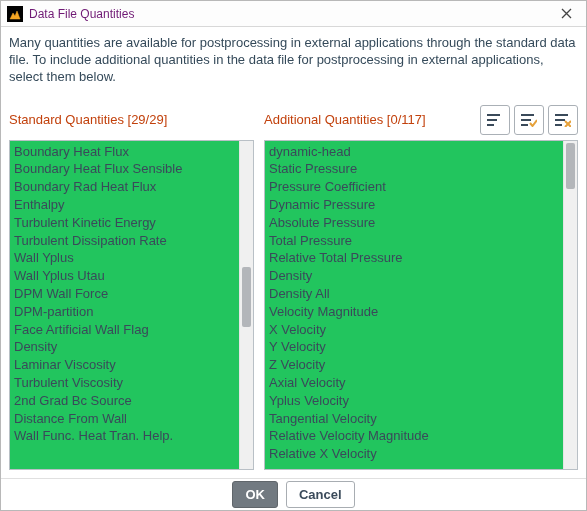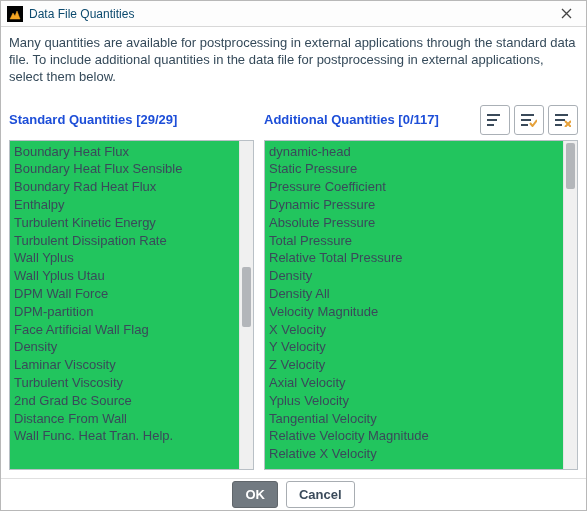"Data File Quantities" .titlebar { color: #0c4a6e -> #701a75 }
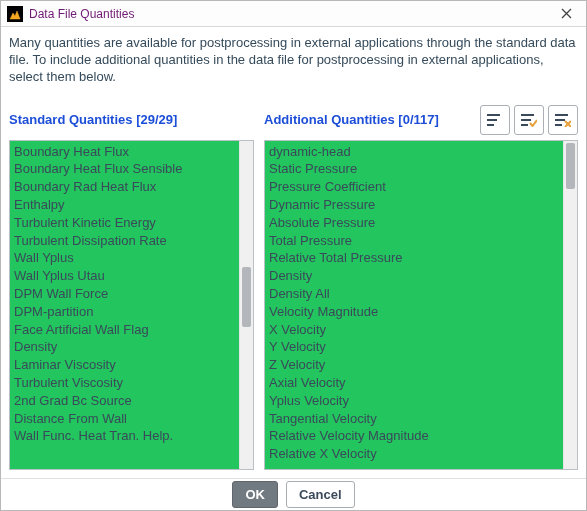"Standard Quantities [29/29]" .col-header { color: #1d4ed8 -> #c2410c; font-weight: bold -> none }
